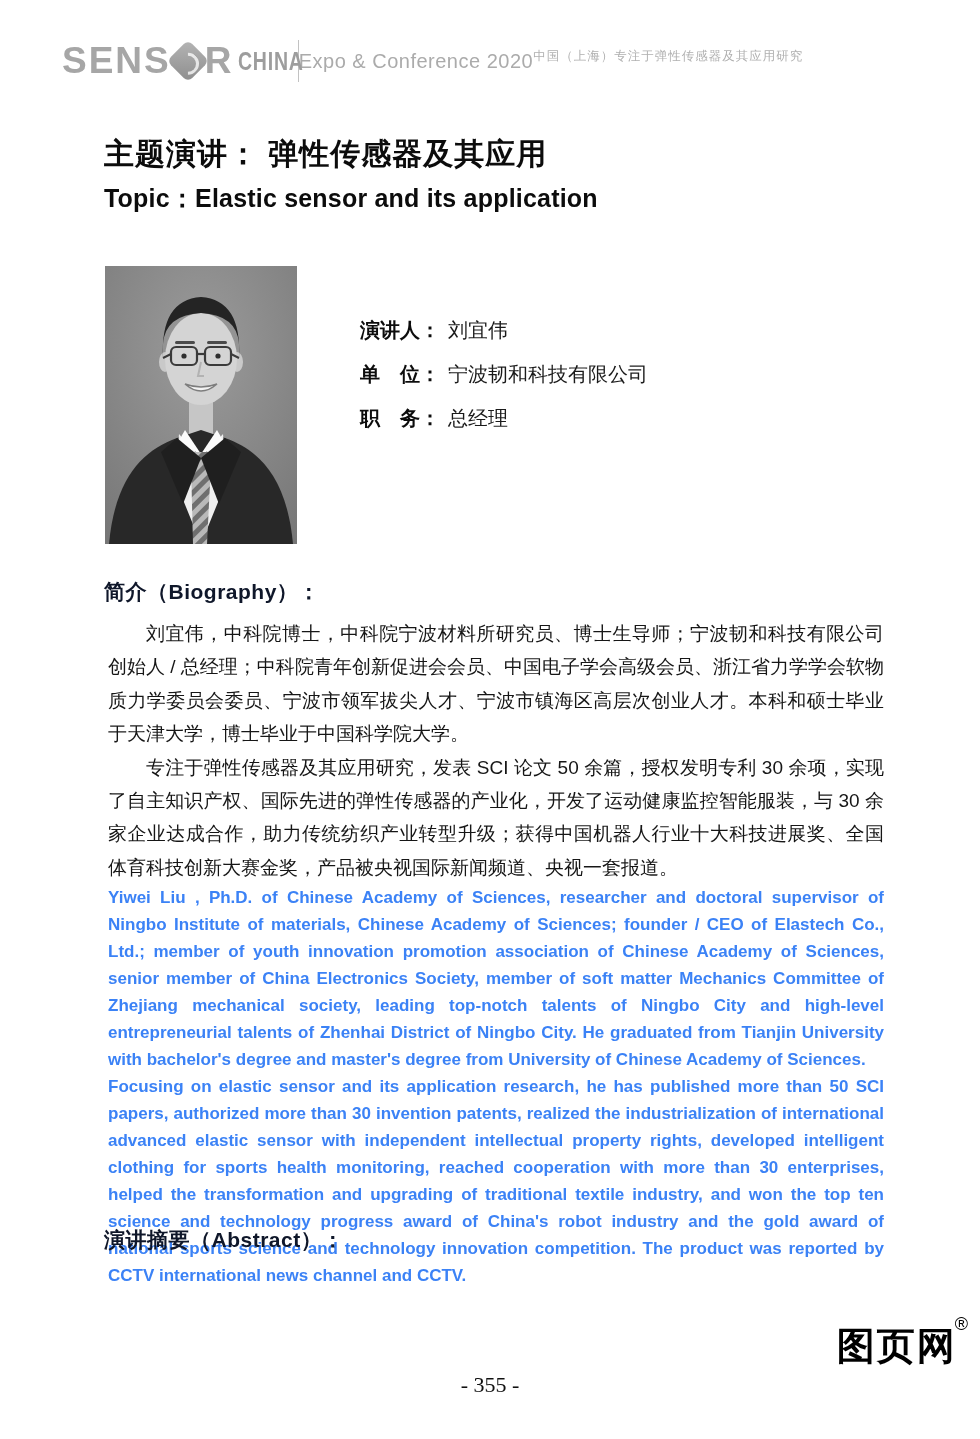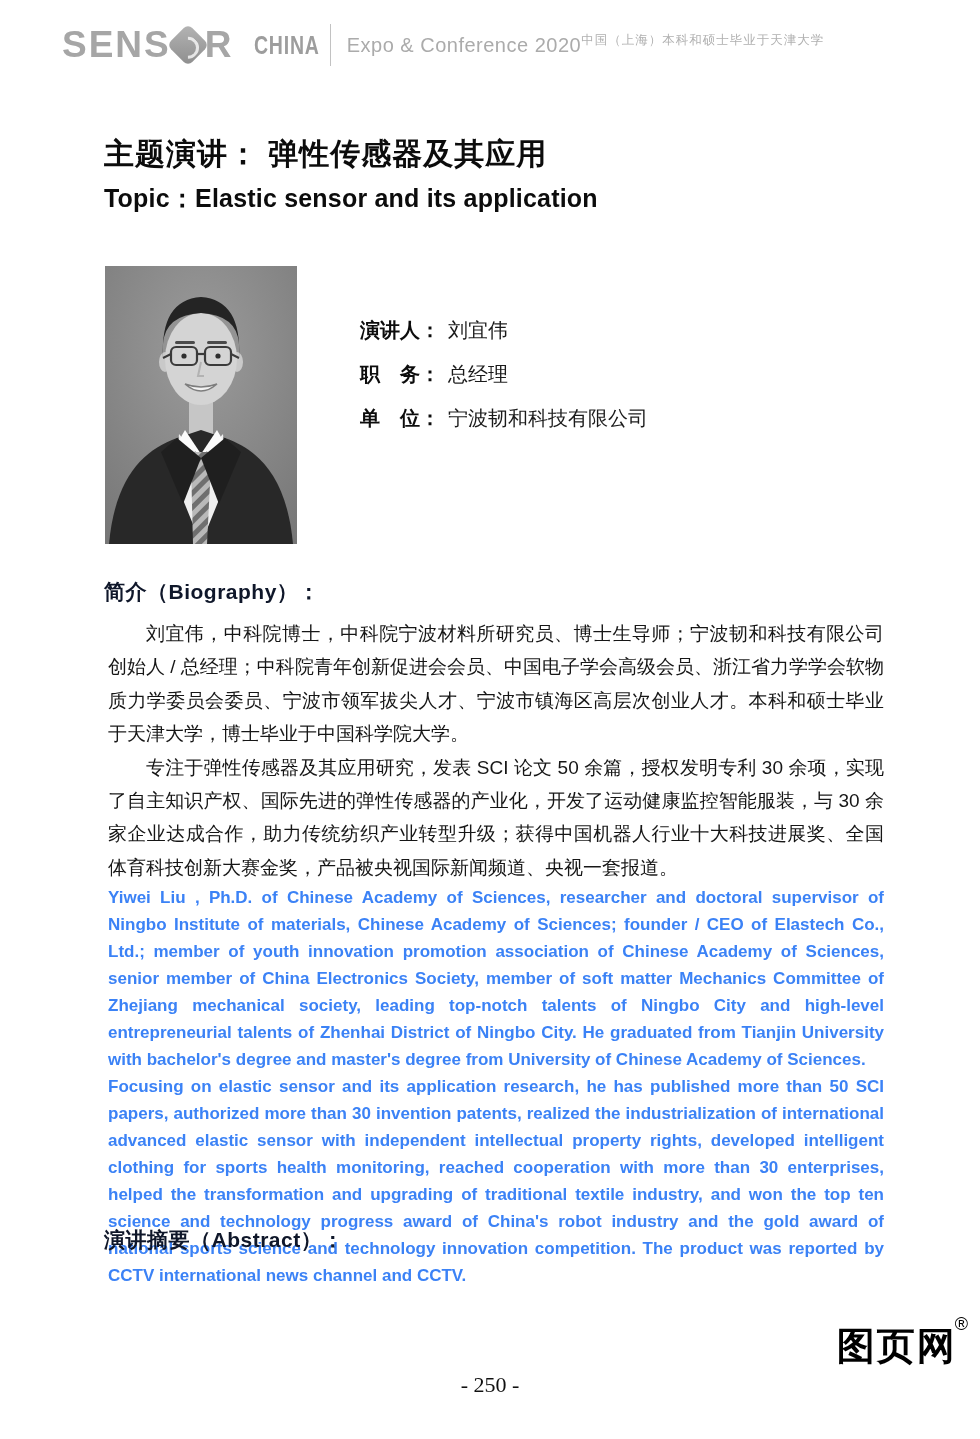"SENS" .logo { gap: 16px -> 0; top: 24px -> 40px }
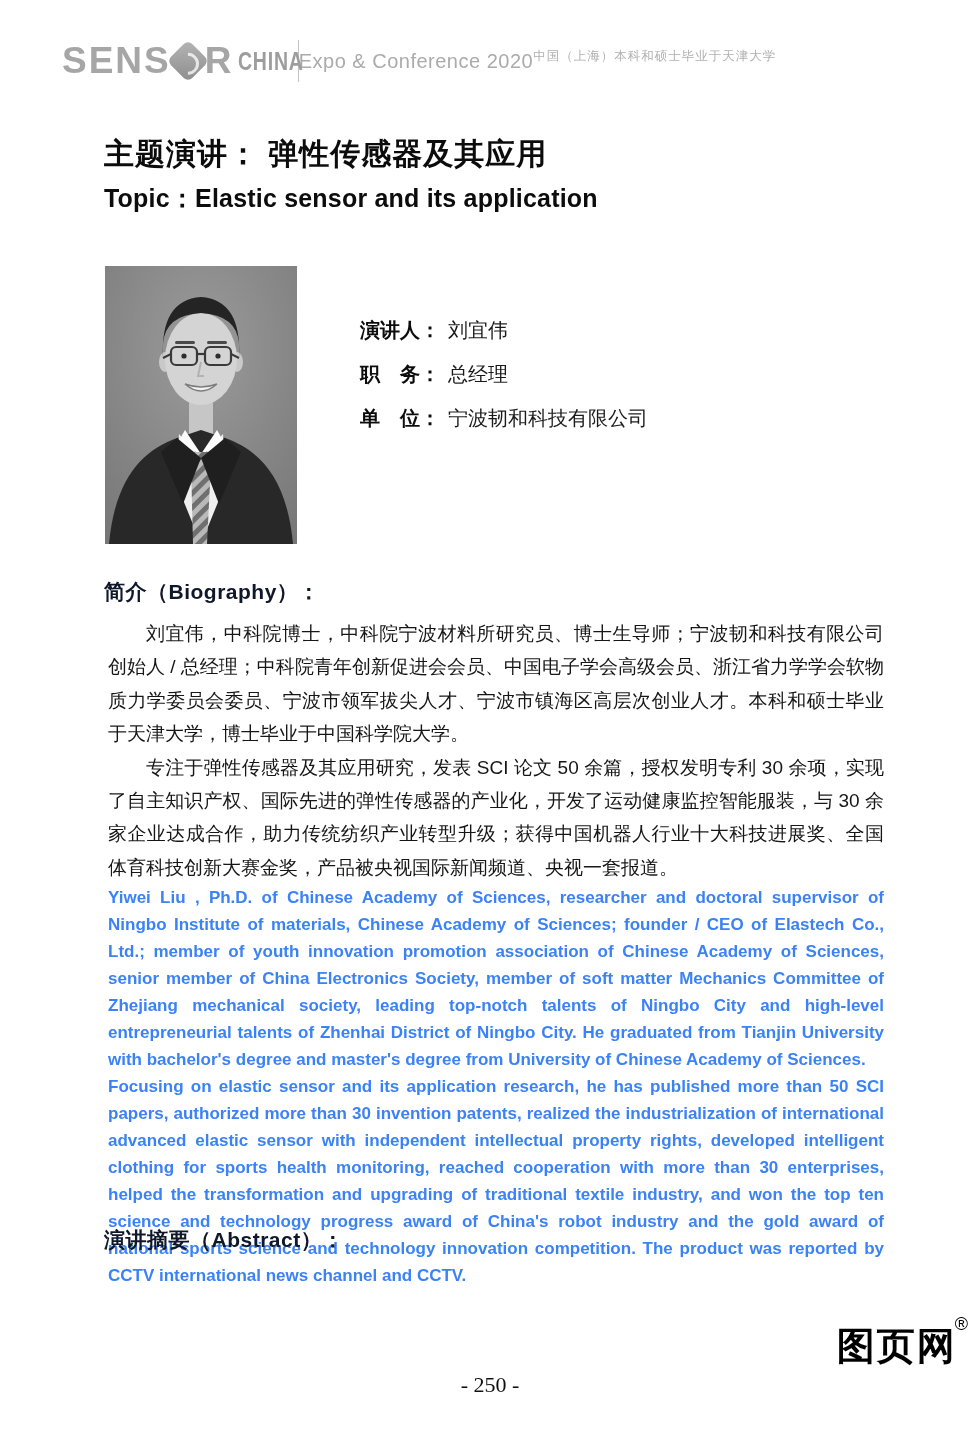"中国（上海）本科和硕士毕业于天津大学" span.logo-tag-zh { text: 本科和硕士毕业于天津大学 -> 专注于弹性传感器及其应用研究 }
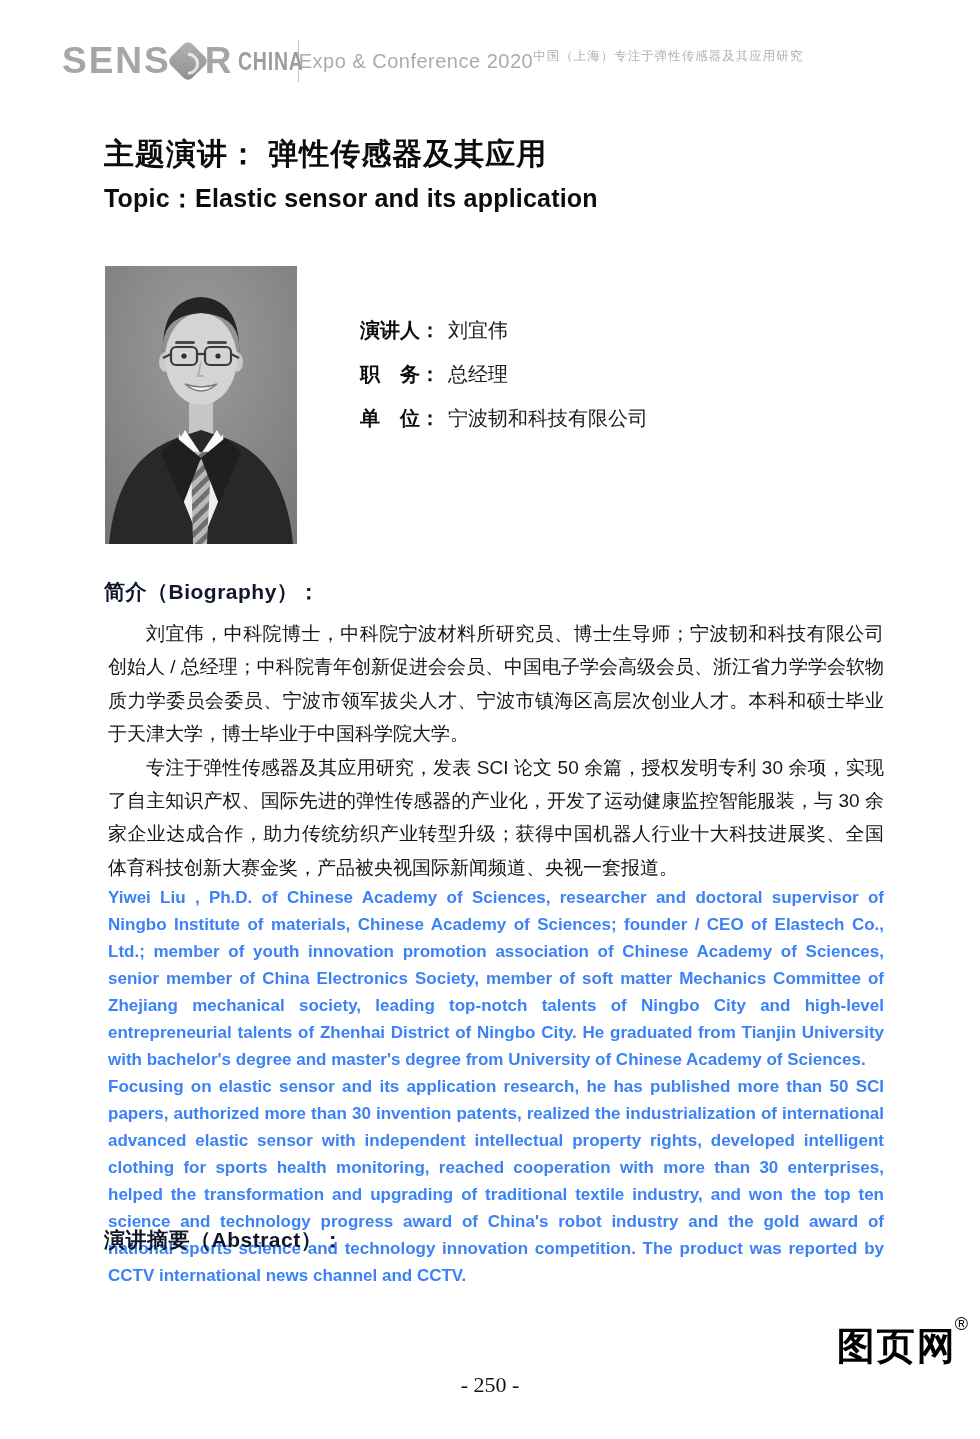"职 务：" div.speaker-row { order: before "单 位：" -> after "单 位：" }
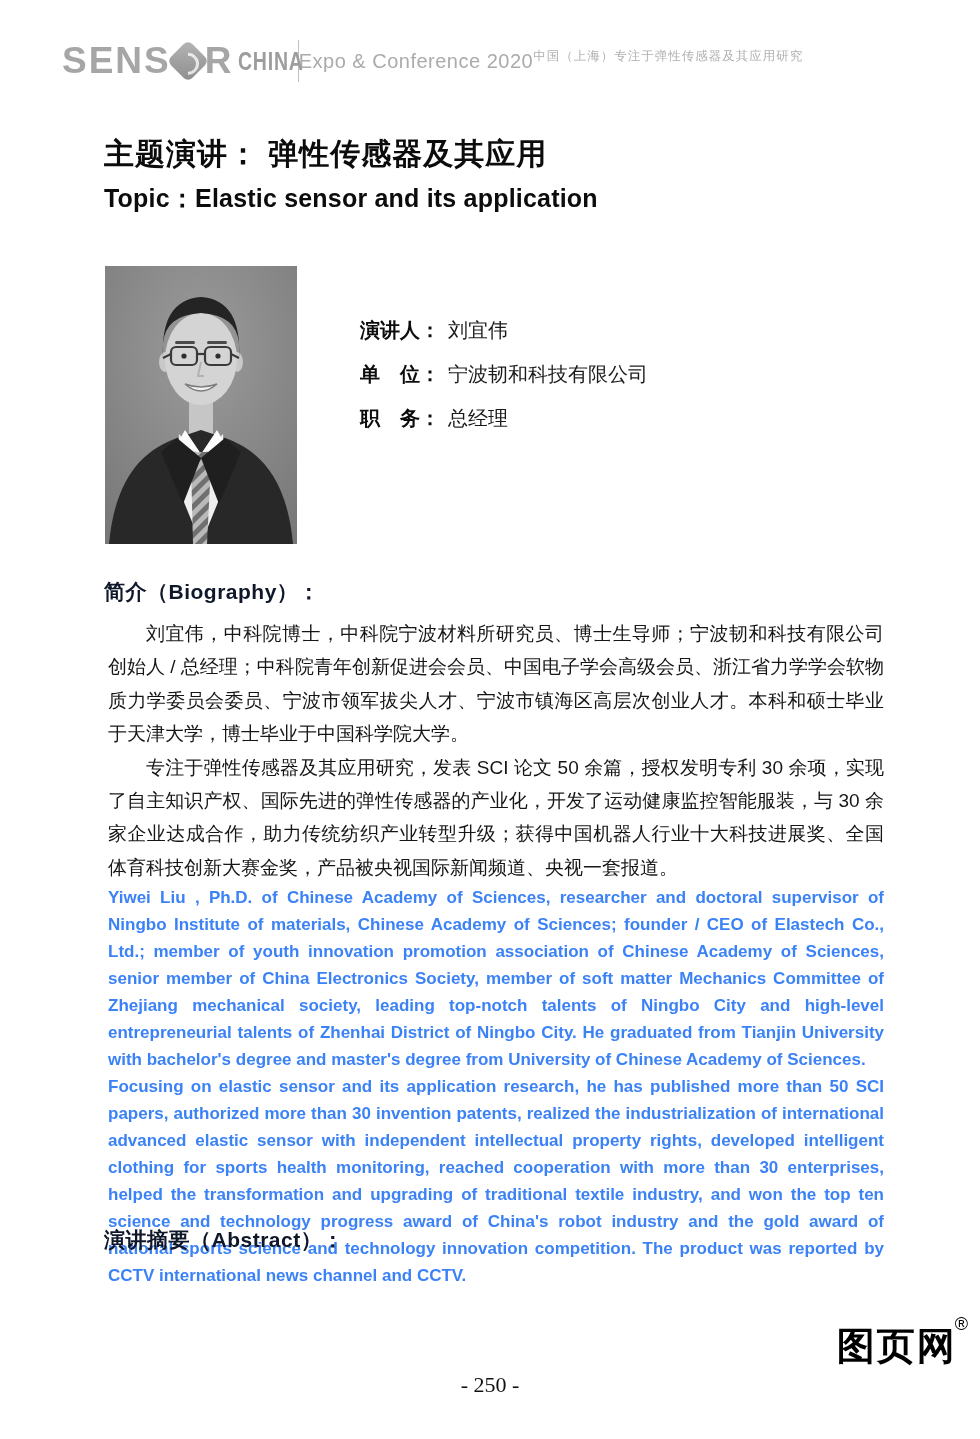"- 250 -" div.page-number { text: 250 -> 355 }
